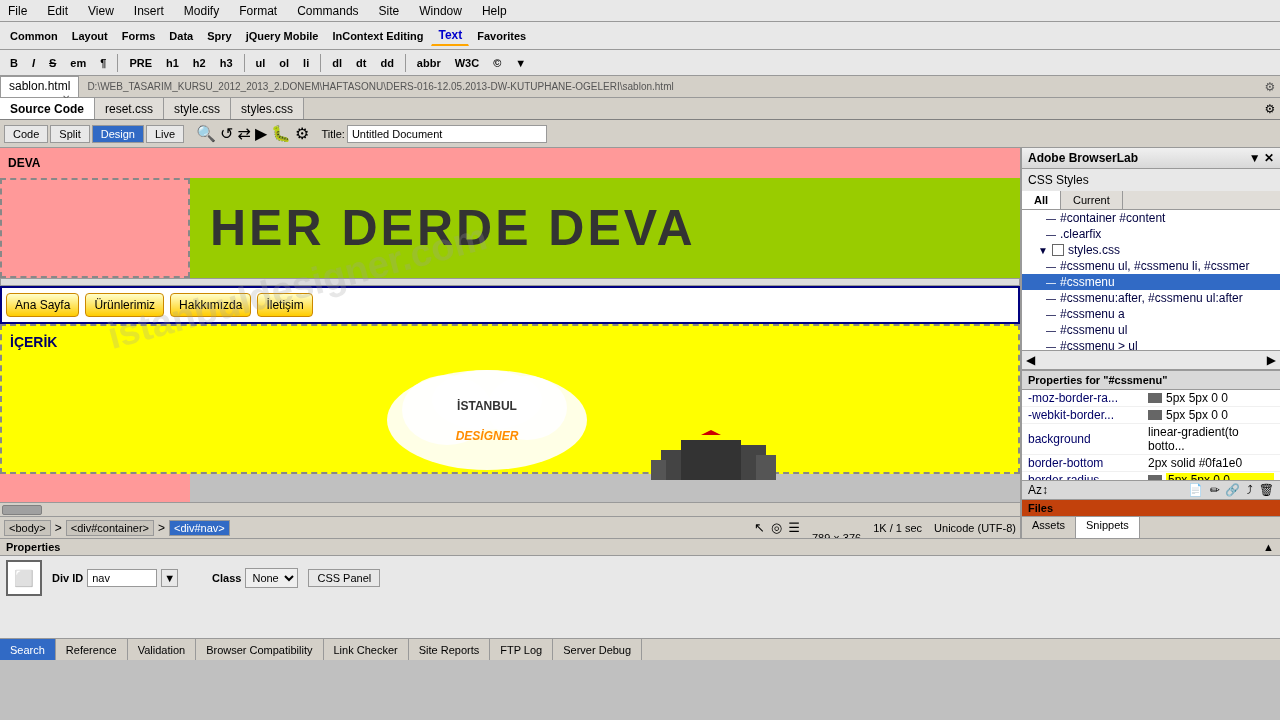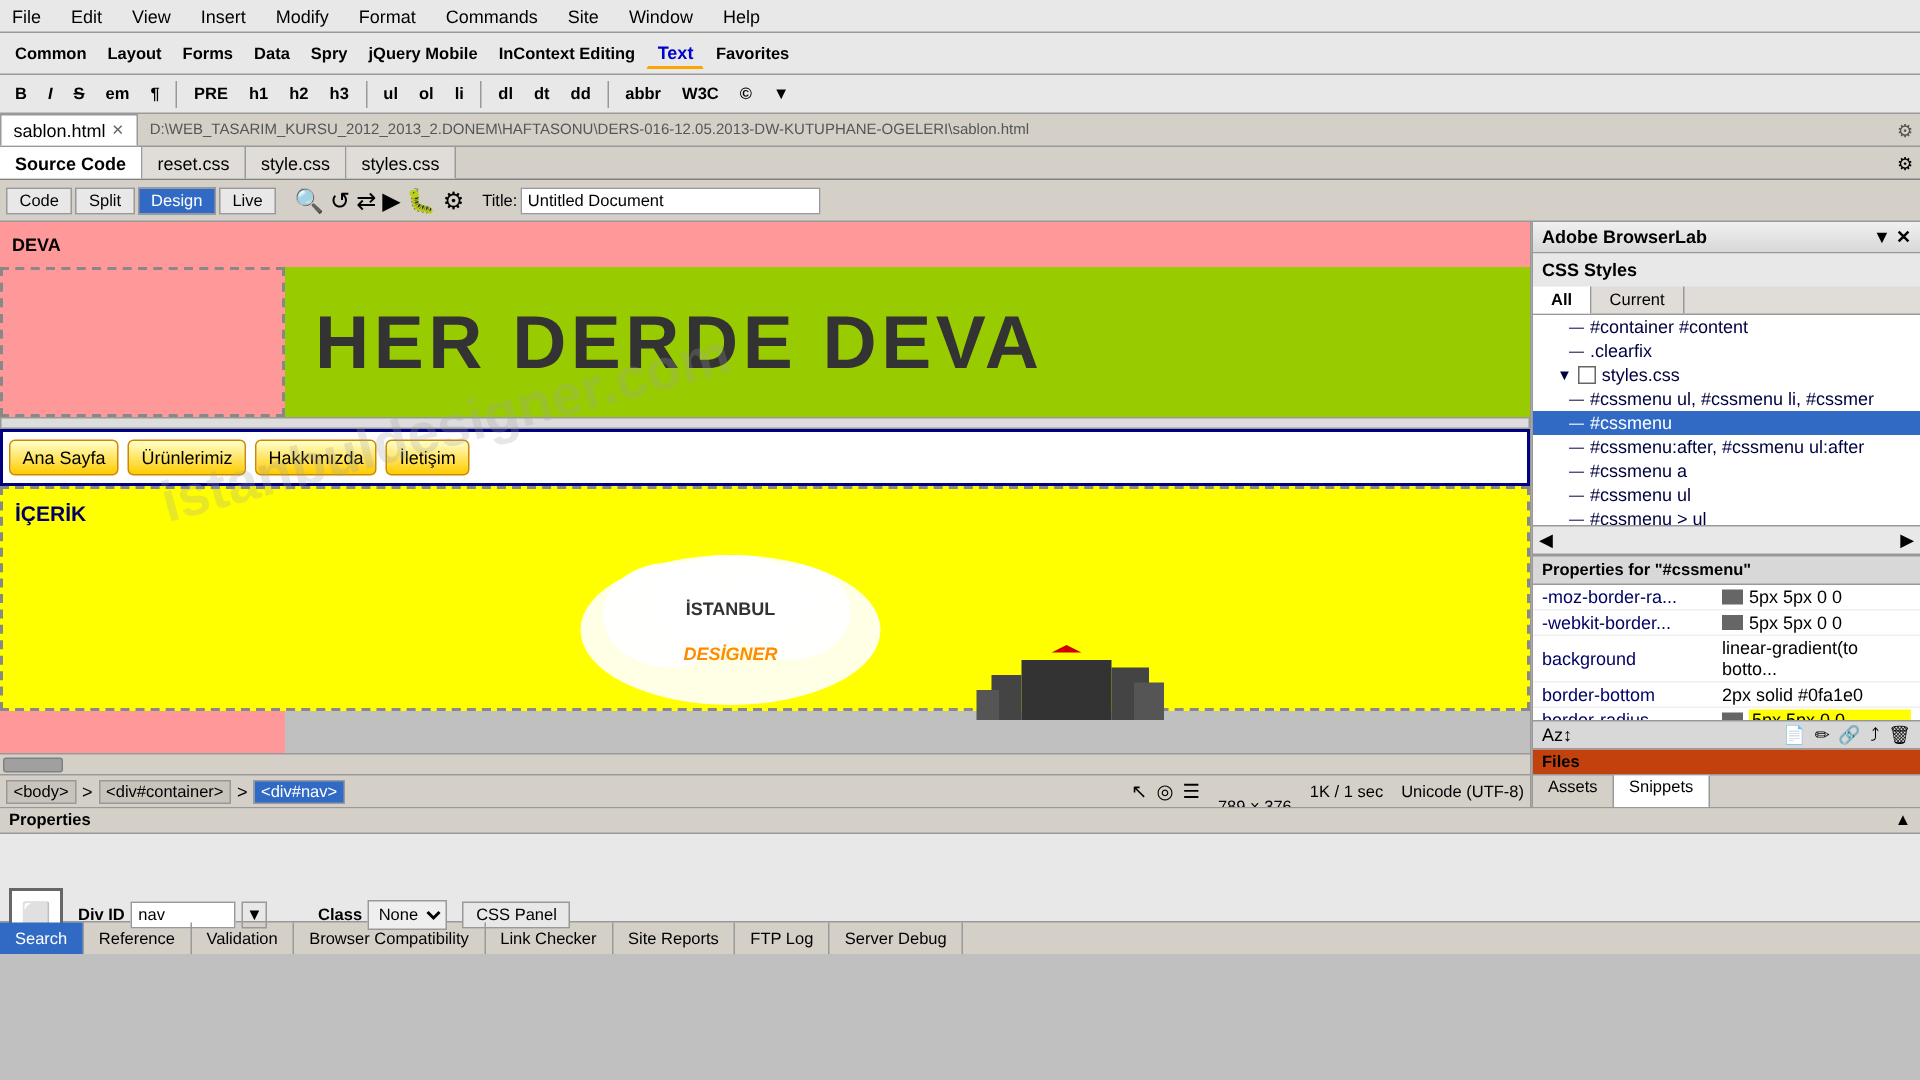"sablon.html" .tab { align-items: center -> flex-end; flex-direction: none -> column }
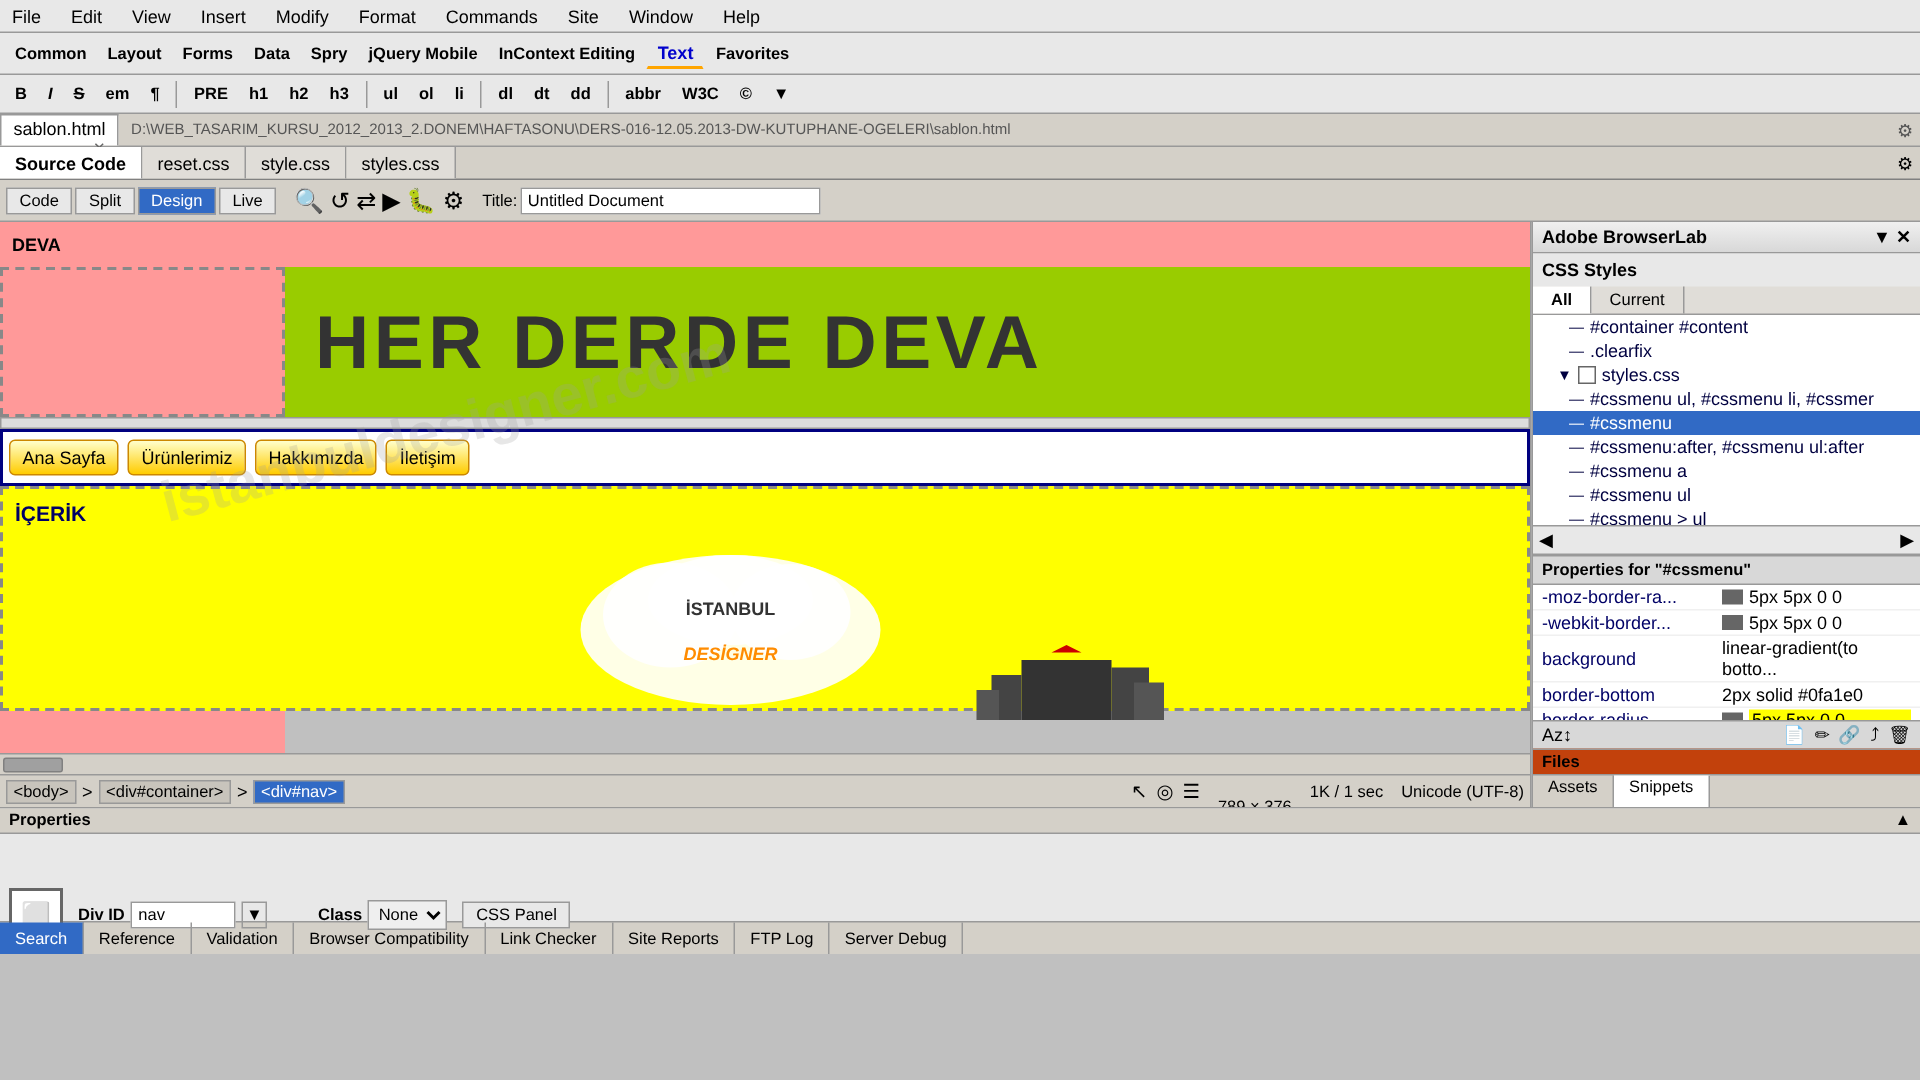"CSS Styles" .css-styles-header { font-weight: bold -> normal }
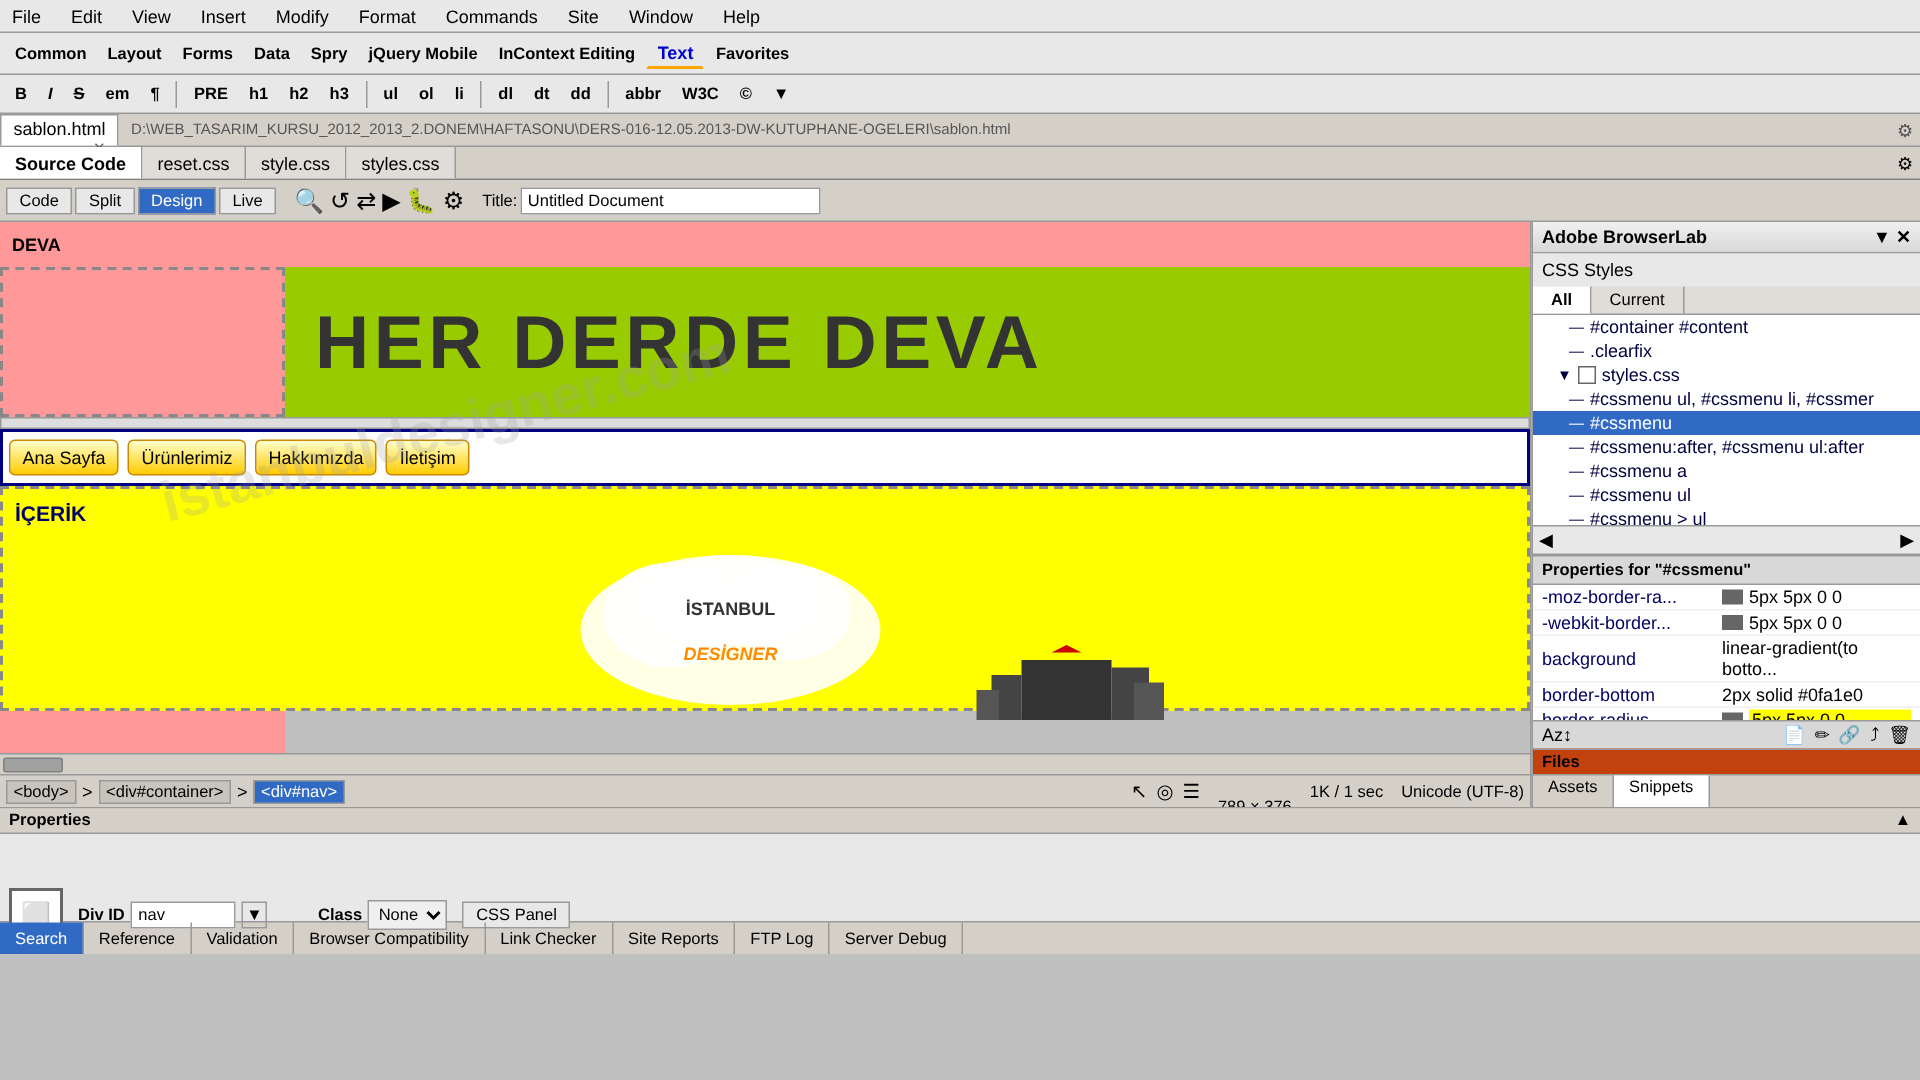"Properties" .properties-panel { gap: 32px -> none; height: 76px -> 100px }
